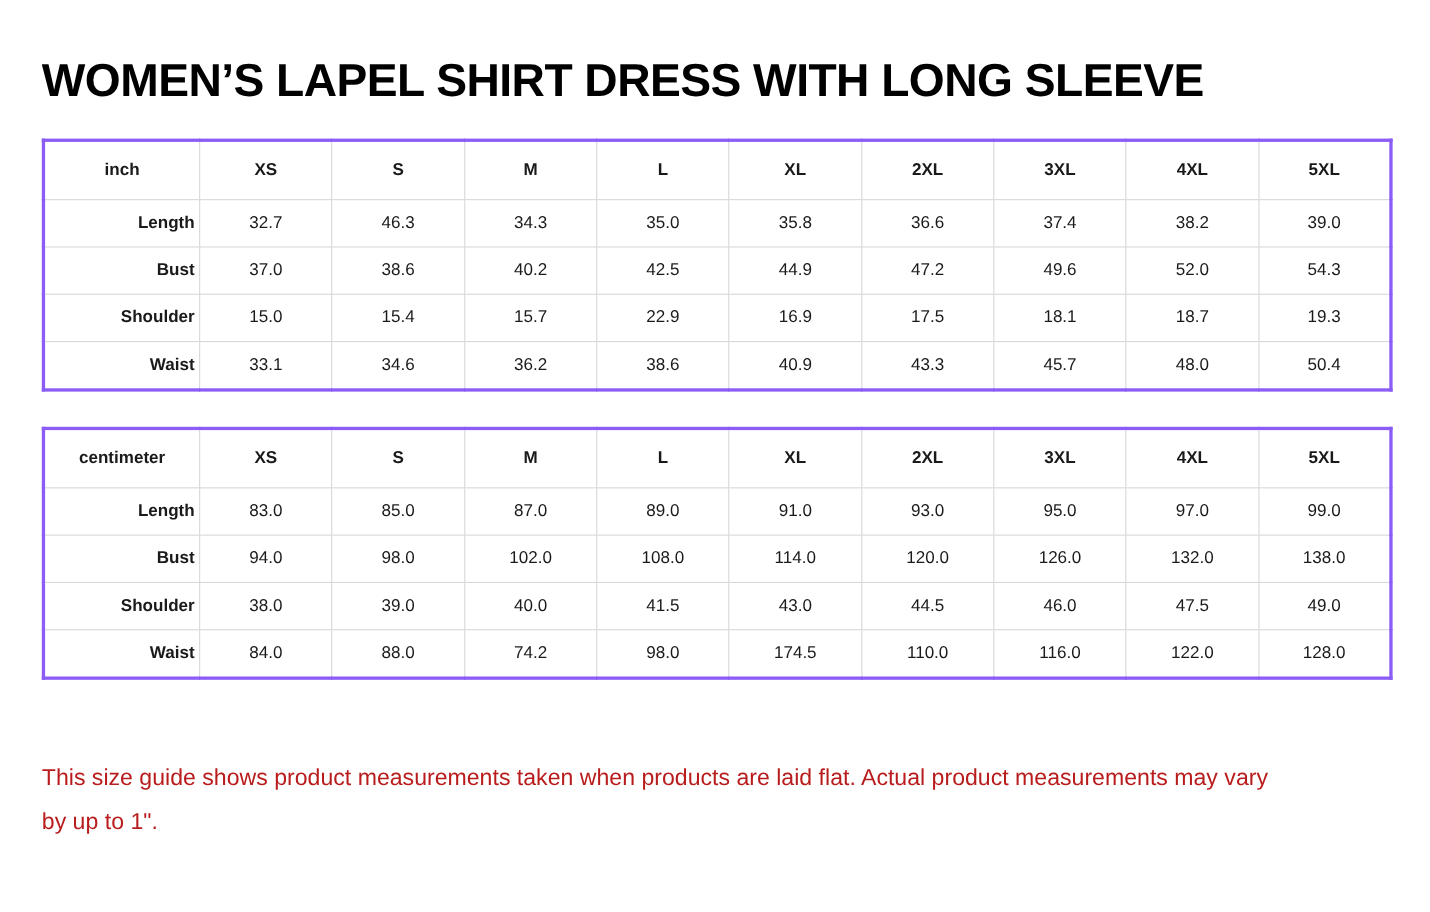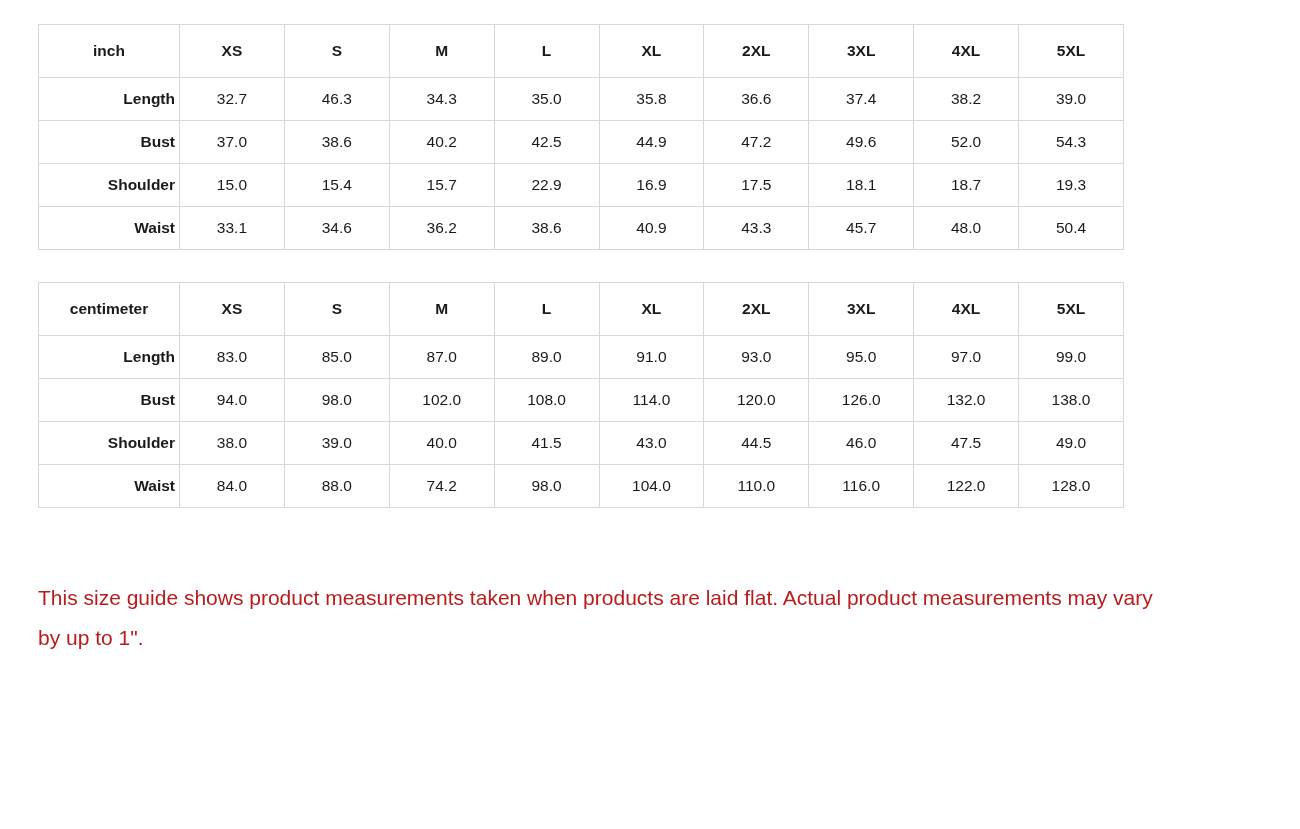"WOMEN’S LAPEL SHIRT DRESS WITH" h1.title { html: none -> <h1>WOMEN’S LAPEL SHIRT DRESS WITH LONG SLEEVE</h1> }
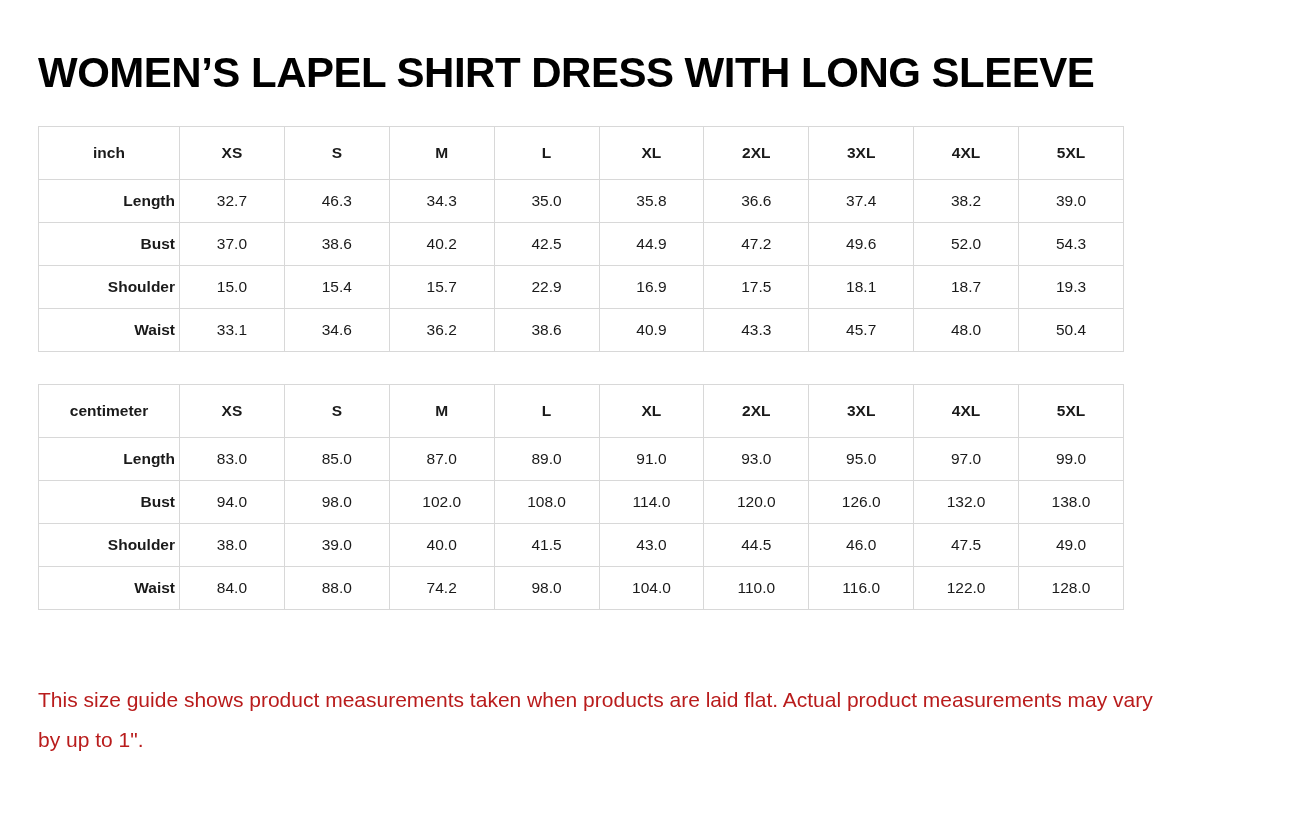"inch" table.size-table { border: 1px solid #8b5cf6 -> 3px solid #8b5cf6; width: 1086px -> 1228px }
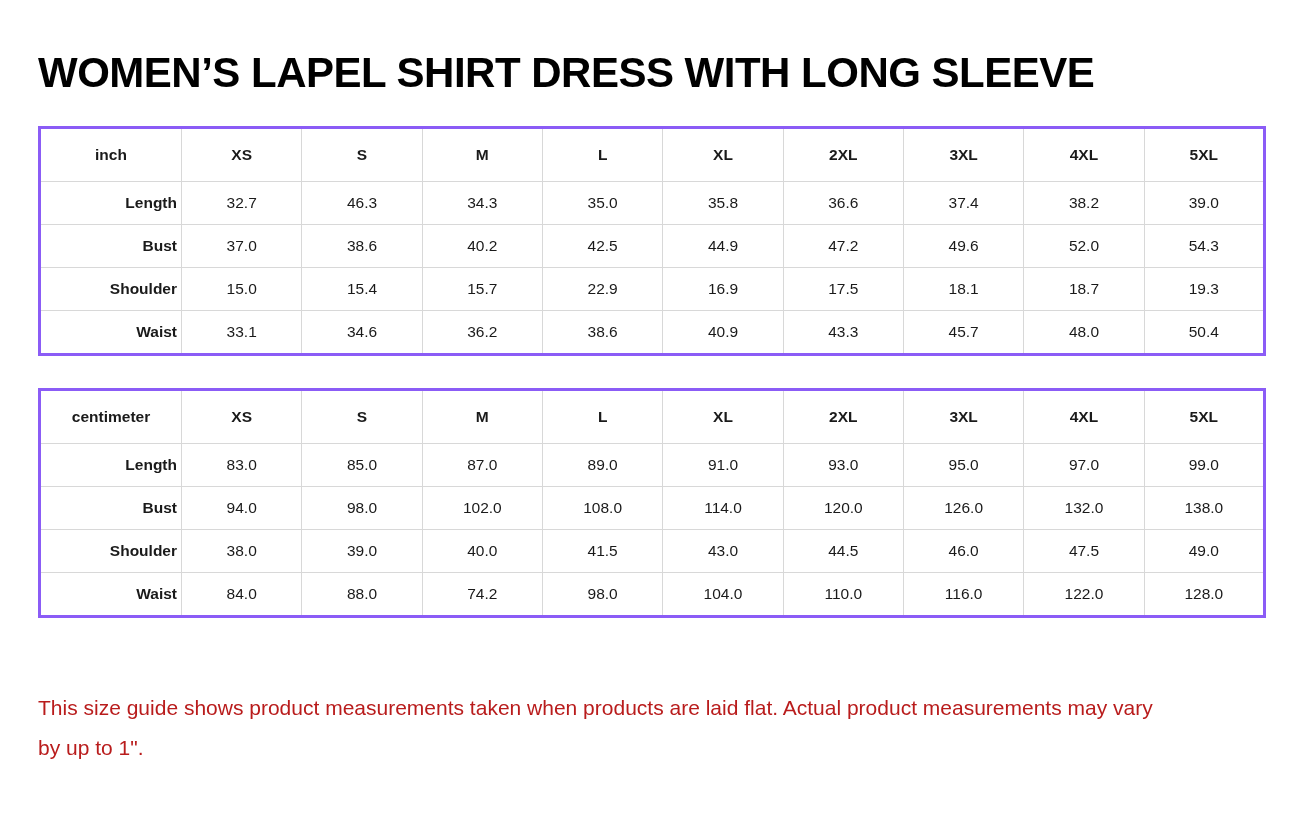"104.0" td { text: 104.0 -> 174.5 }
